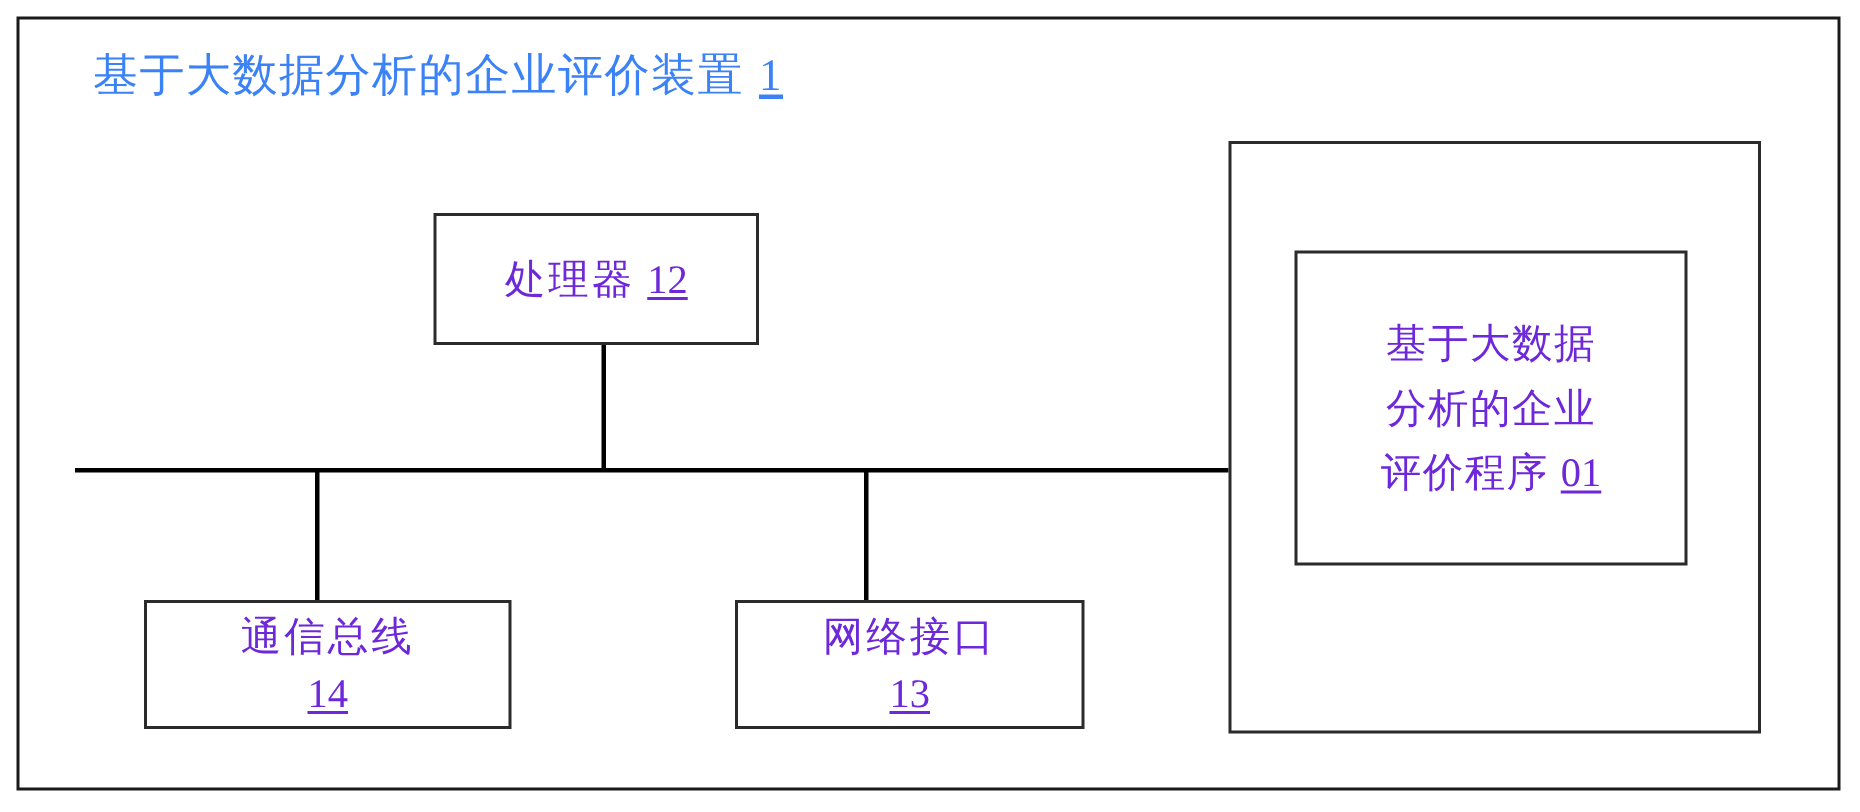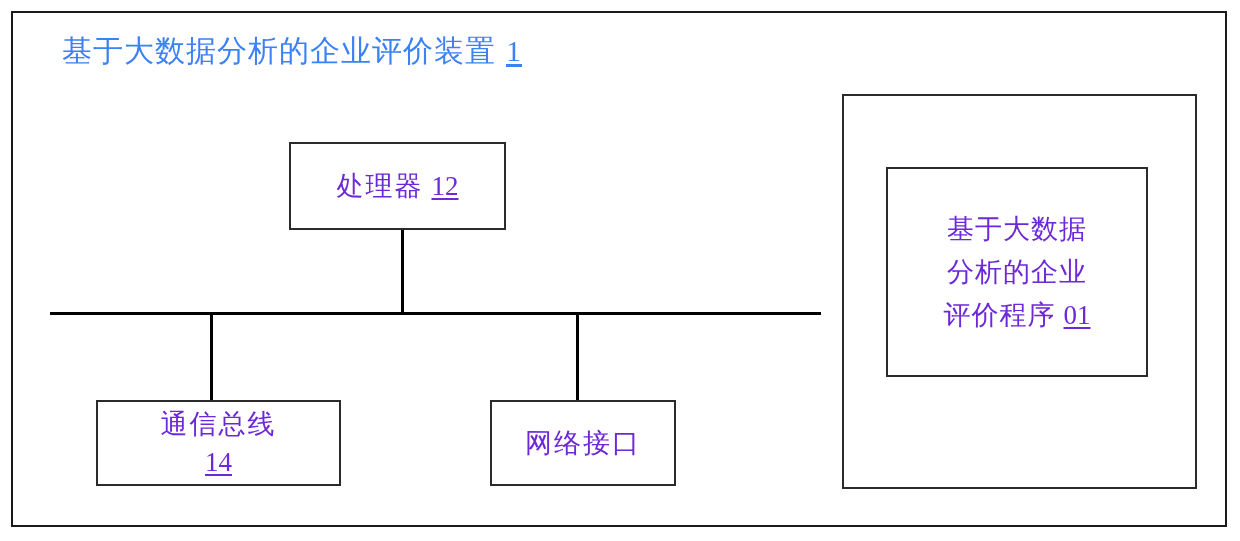"基于大数据" #memory-box { margin-left: 23px -> none }
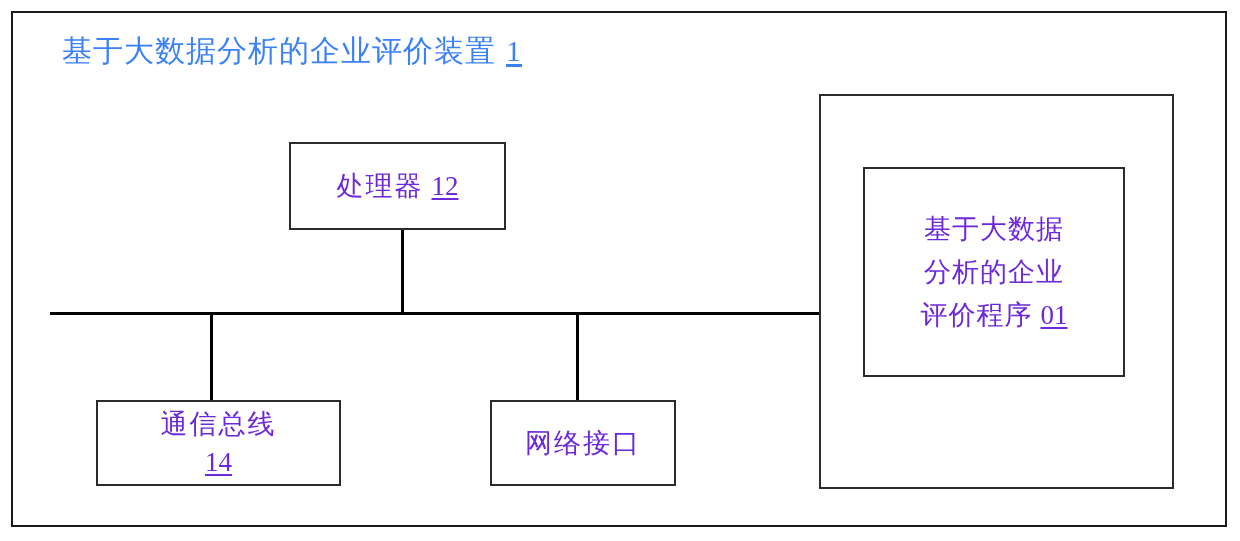"网络接口" #network-interface-box { width: 186px -> 233px }
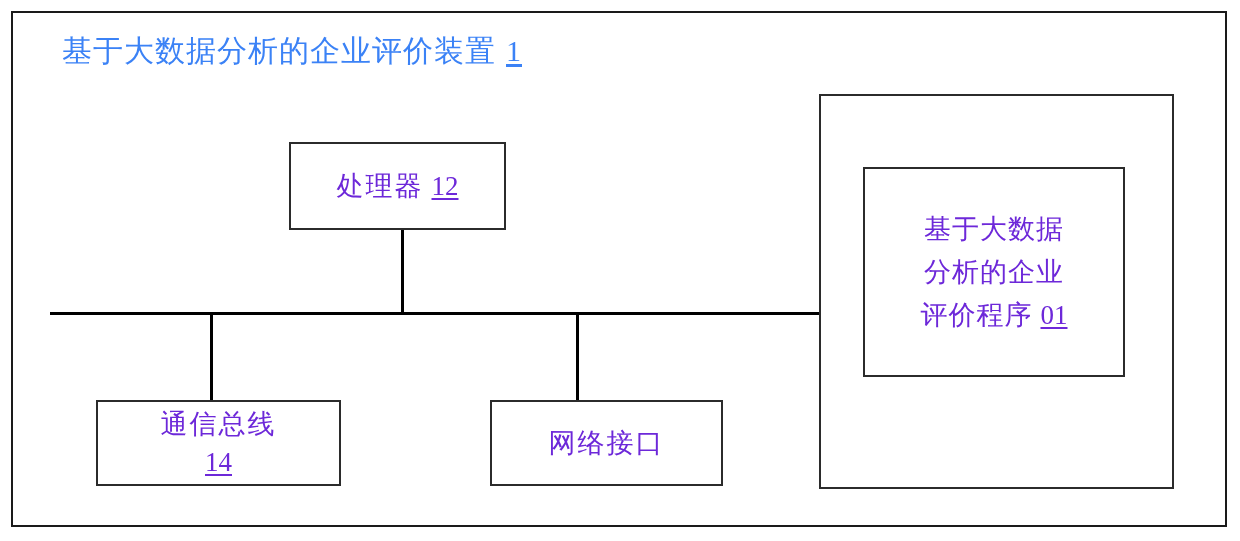"13" span.ref-num { html: none -> <span>13</span> }
